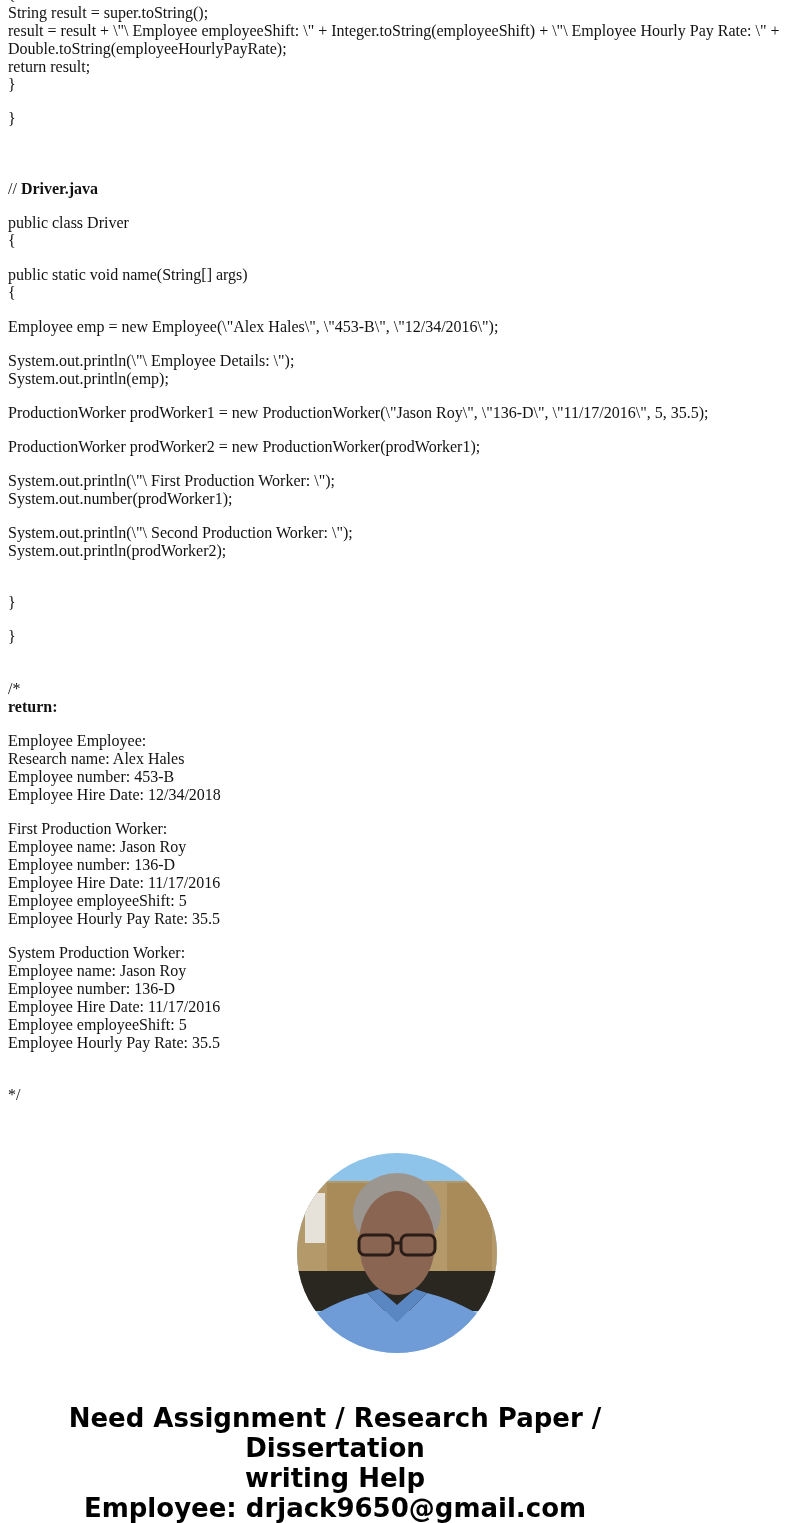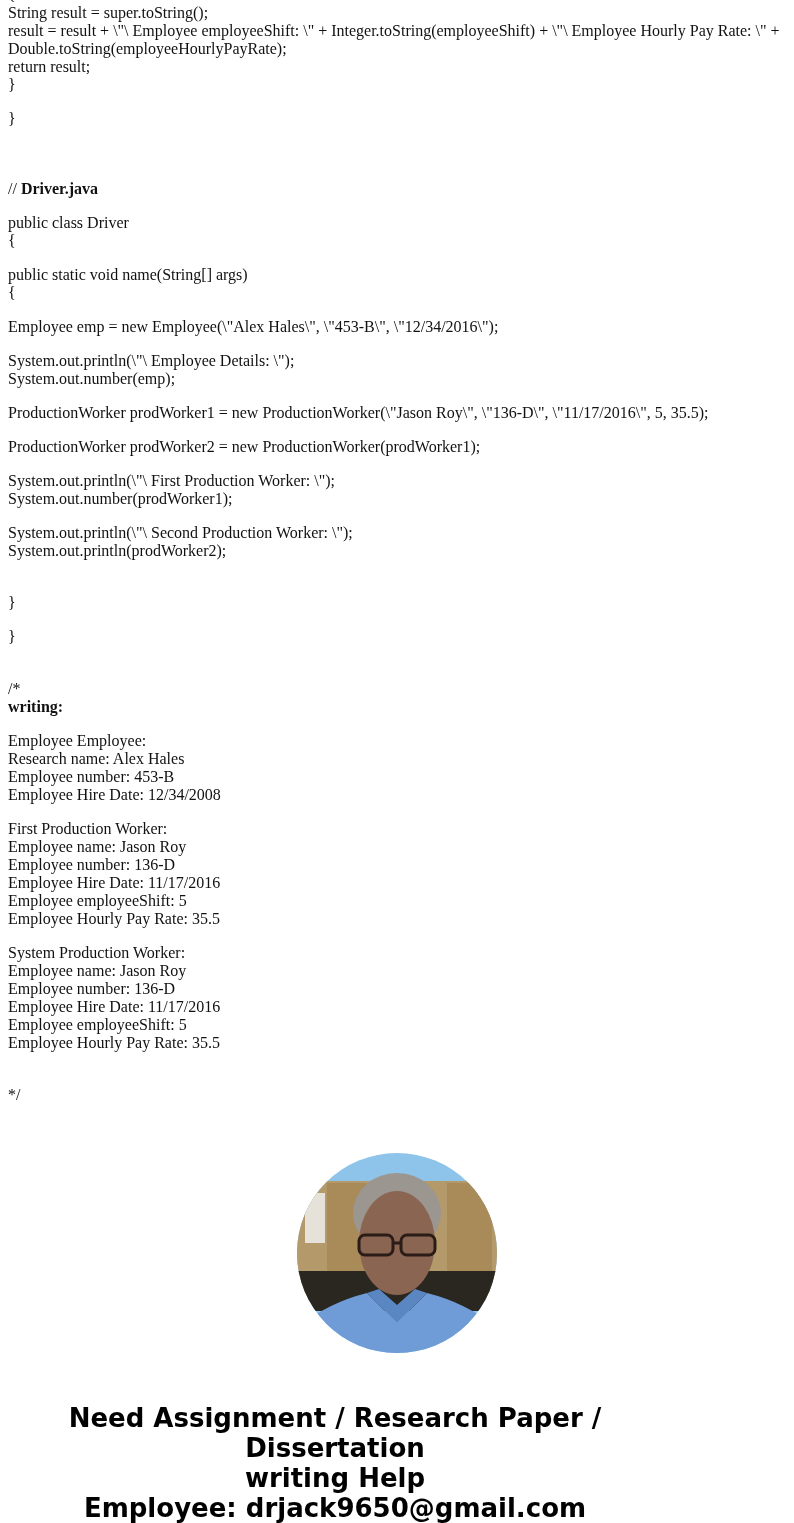"System.out.number(emp);" span.line { text: System.out.number -> System.out.println }
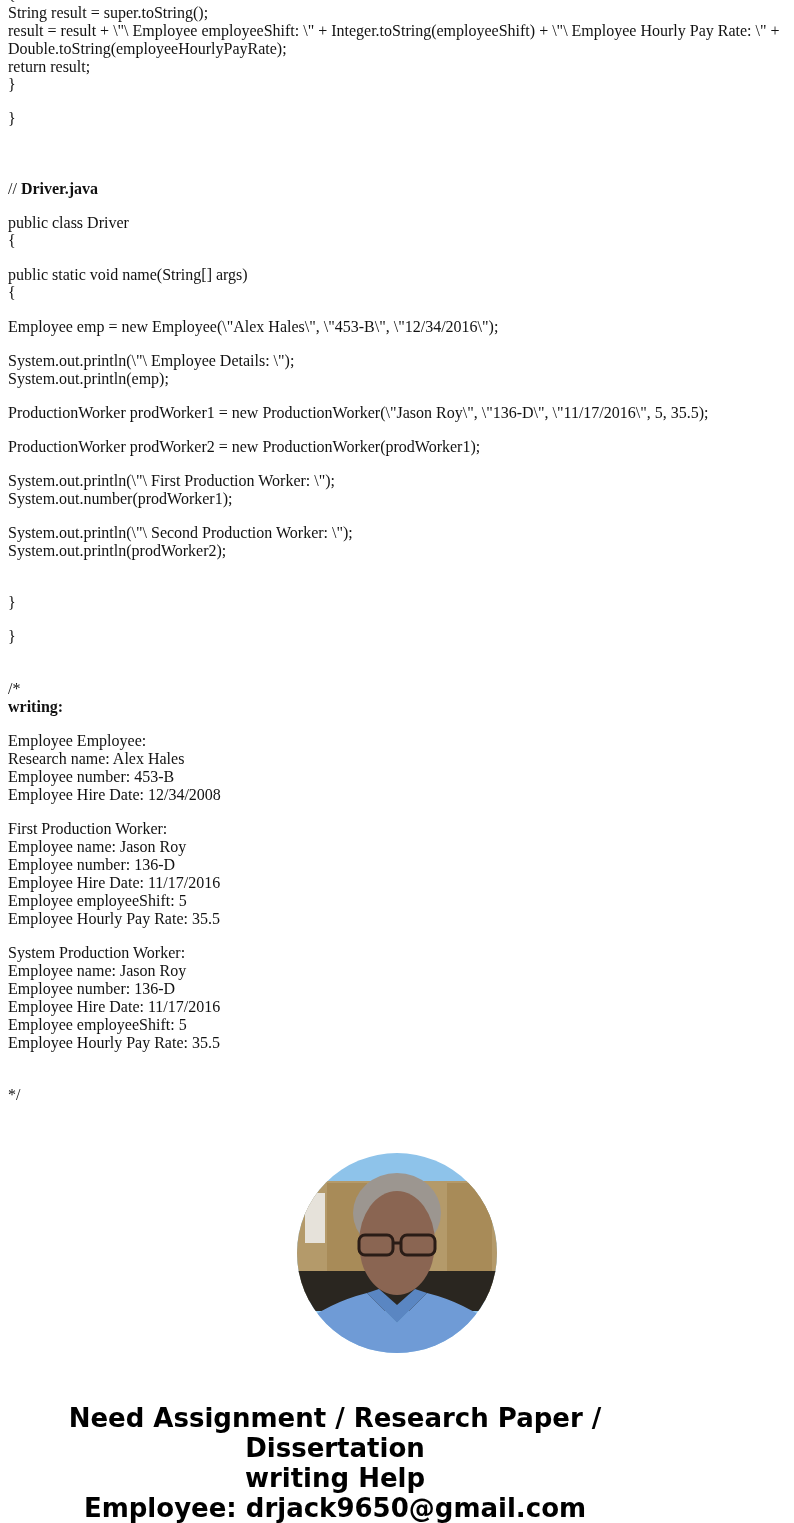"writing:" span.line { text: writing -> return }
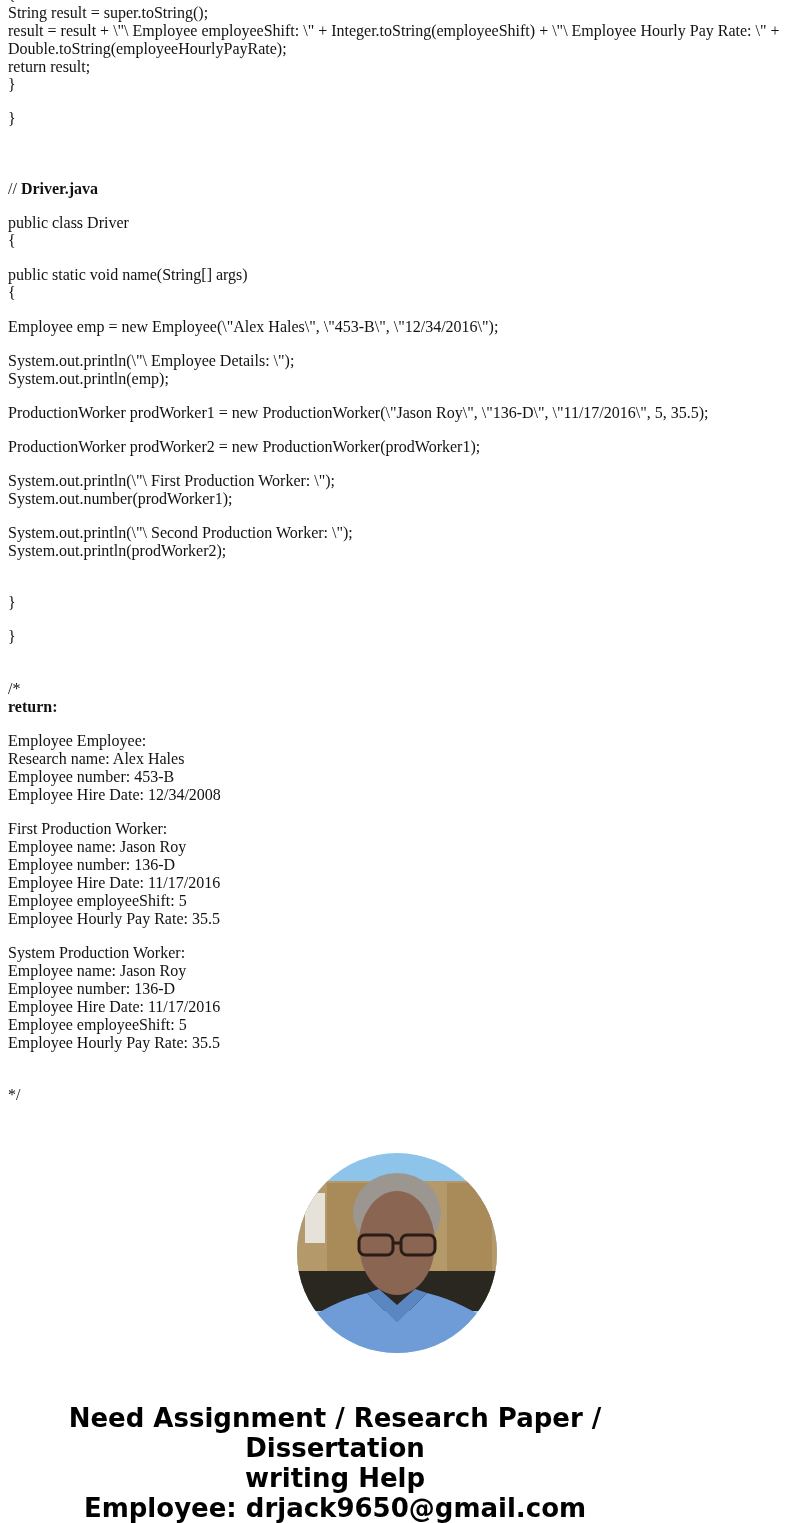"Employee Hire Date: 12/34/2008" span.line { text: 12/34/2008 -> 12/34/2018 }
